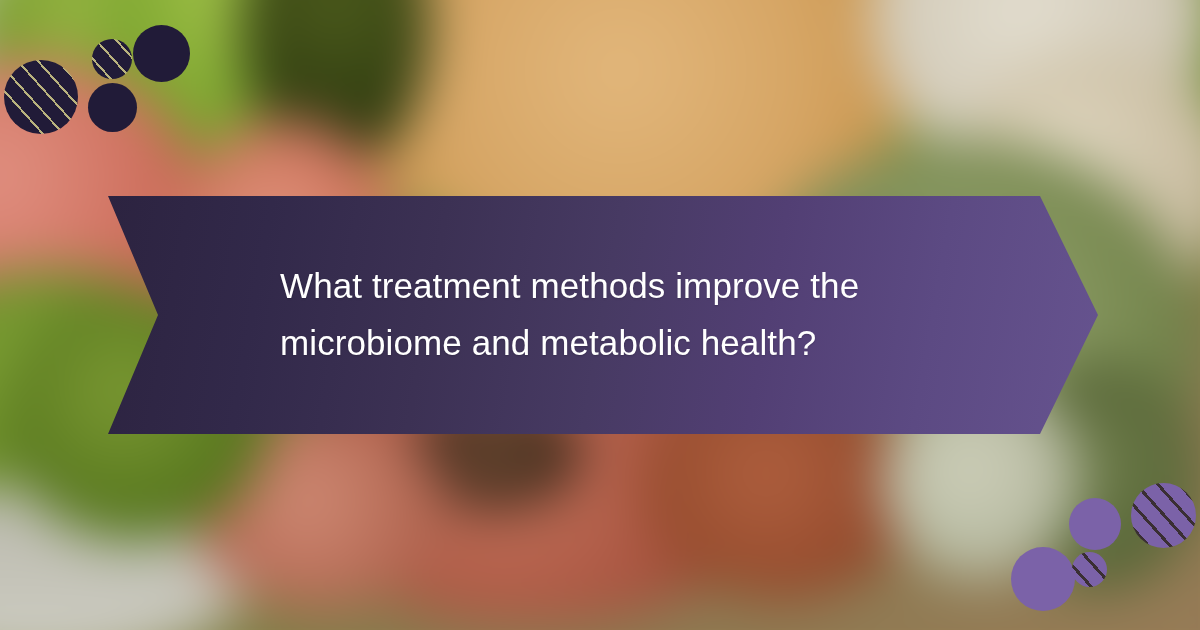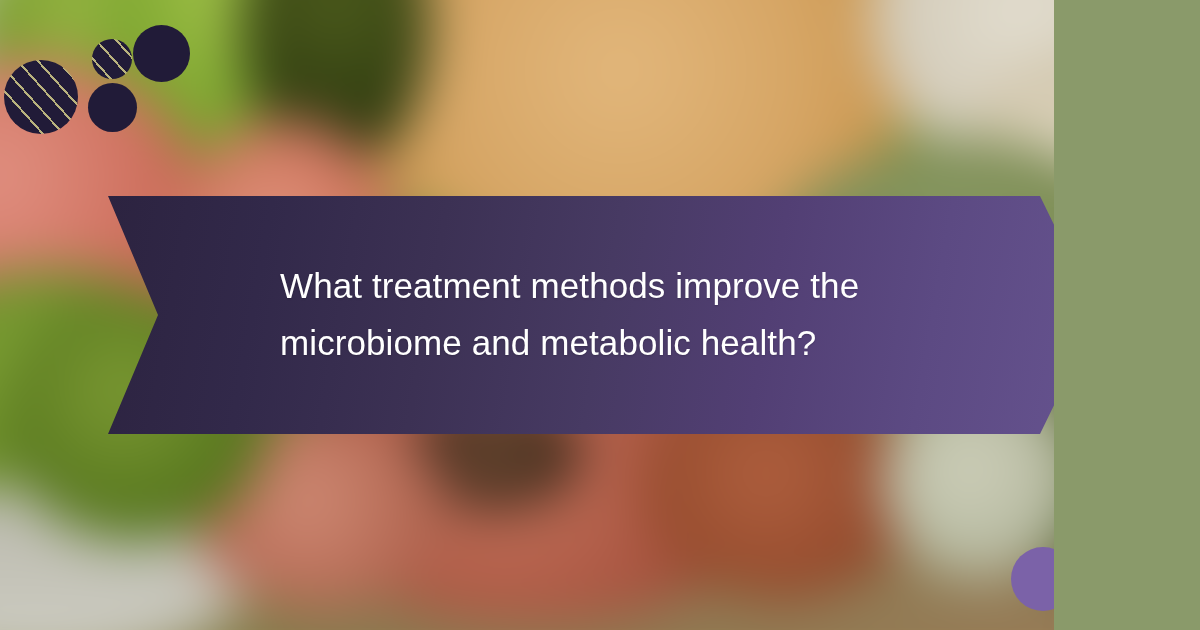"What treatment methods improve the" #card { width: 1054px -> 1200px }
